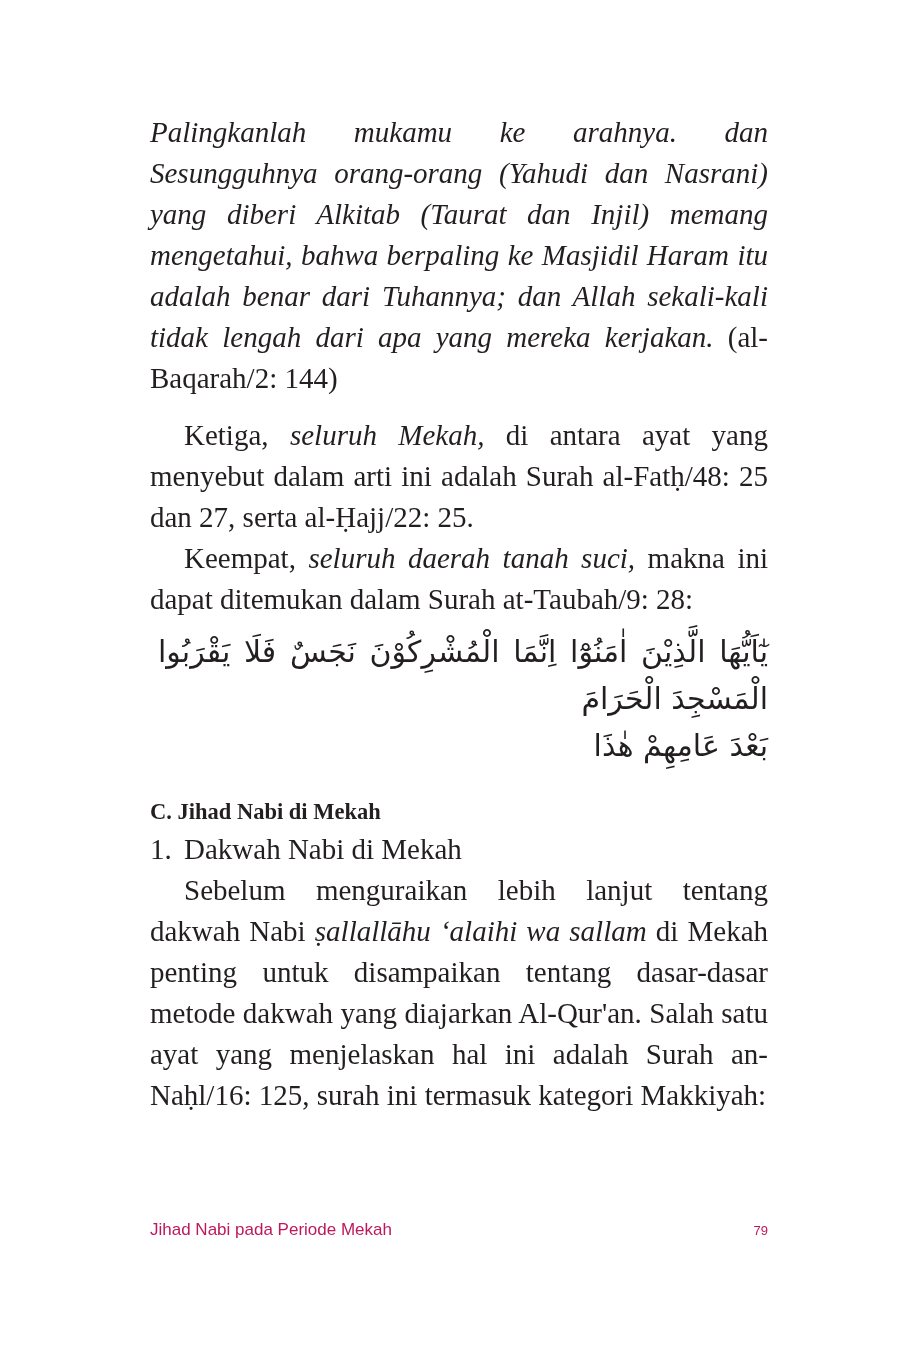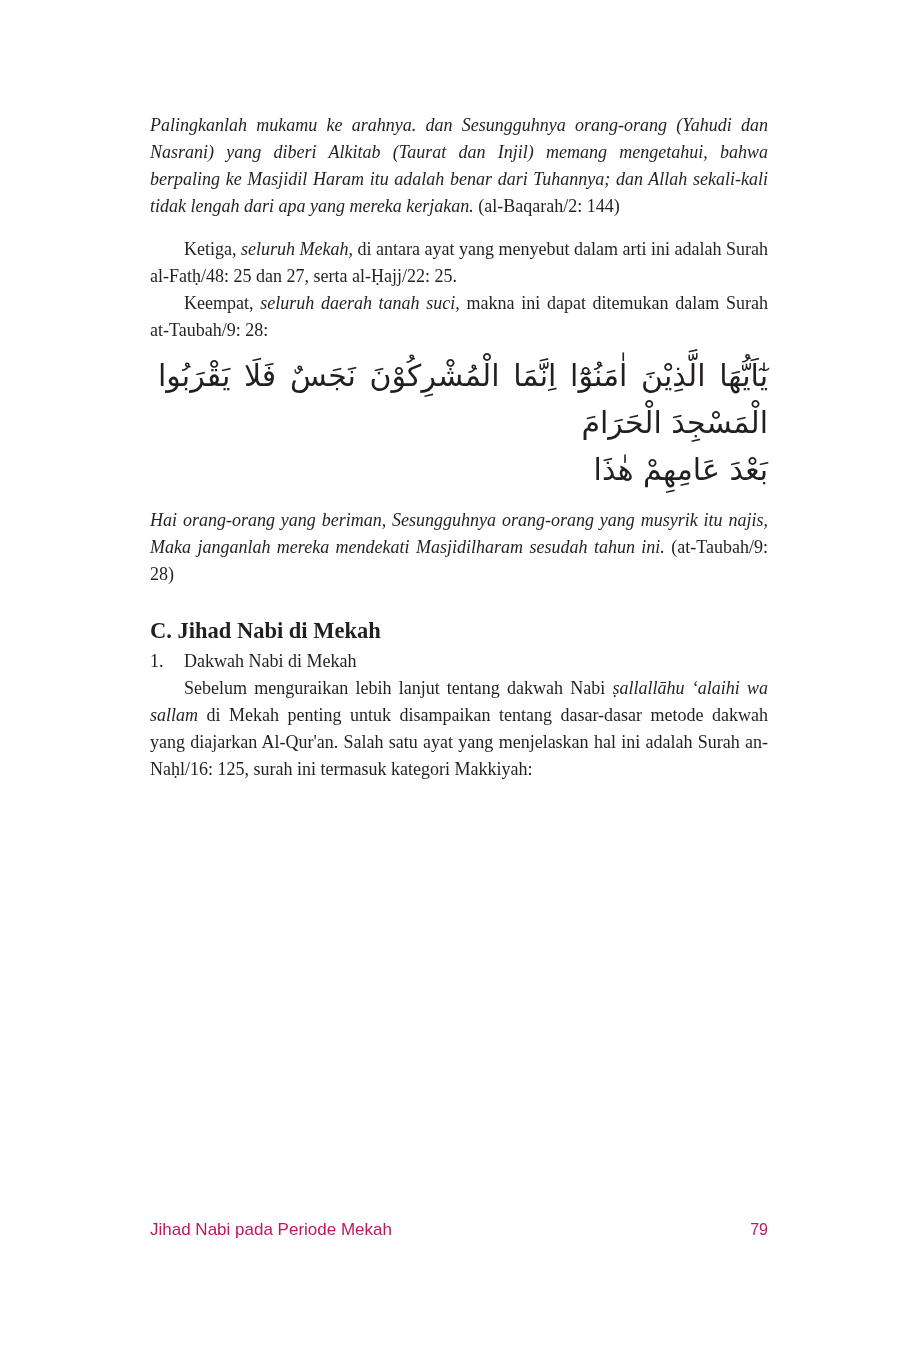"Palingkanlah mukamu ke arahnya. dan" .p { font-size: 18px -> 29px; line-height: 27px -> 41px }
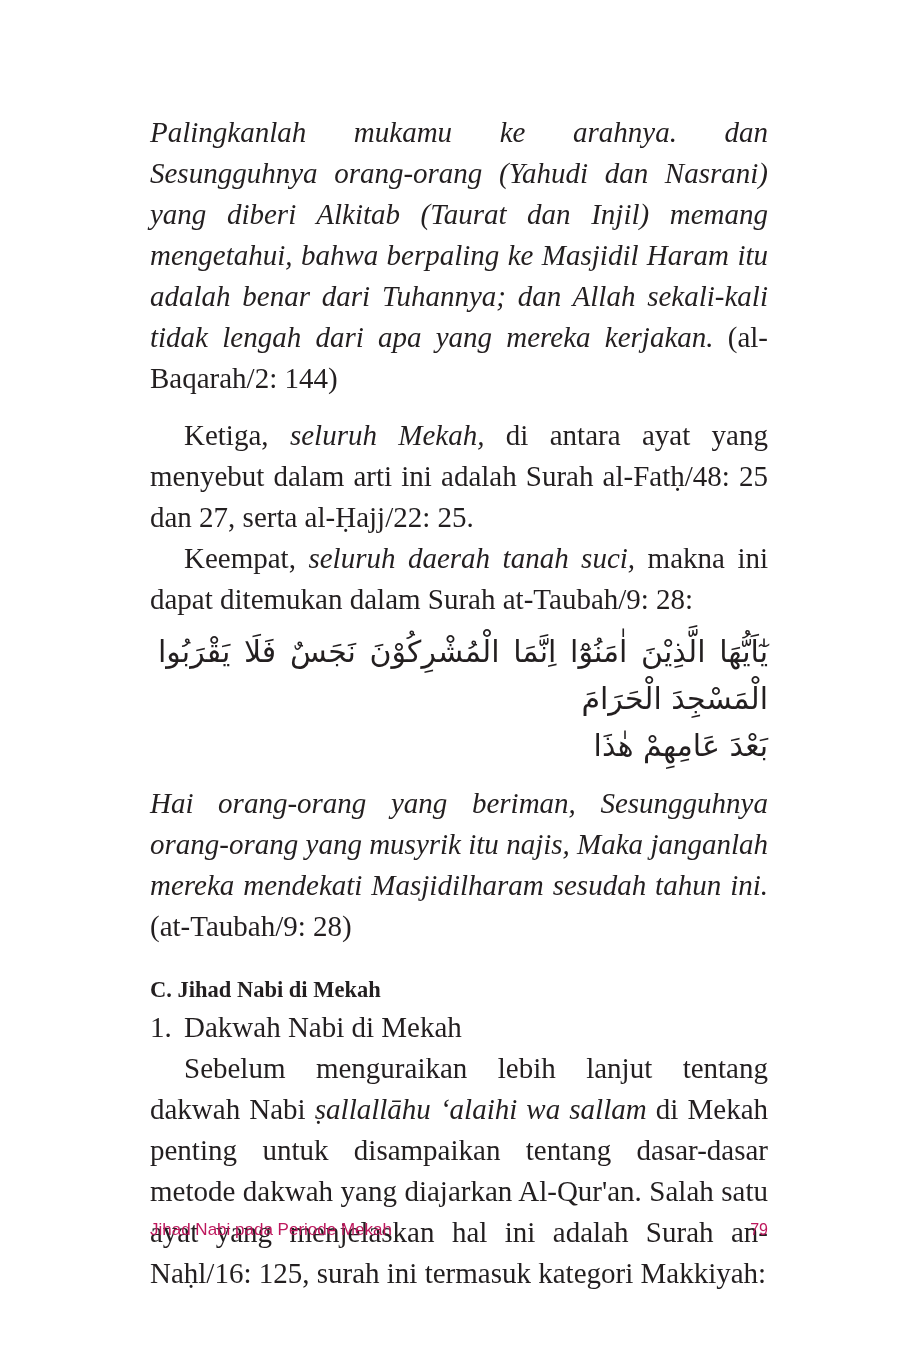"Hai orang-orang yang beriman," p.p { html: <p> <span>Hai orang-orang yang beriman, Sesungguhnya orang-orang yang musyrik itu najis, Maka janganlah mereka mendekati Masjidilharam sesudah tahun ini.</span><span> (at-Taubah/9: 28)</span> </p> -> none }
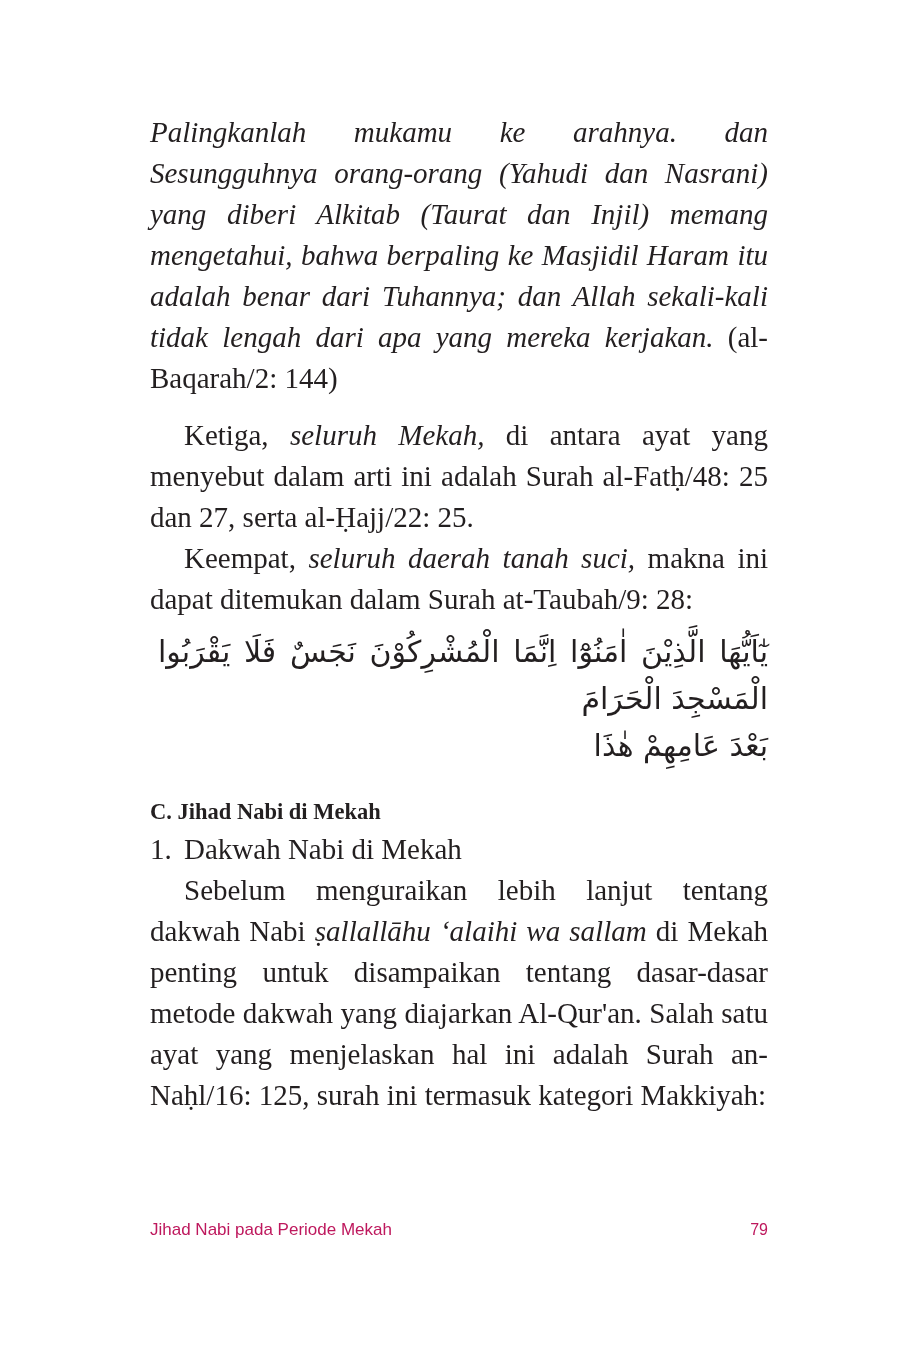"79" .footer .page-number { font-size: 16px -> 13px }
